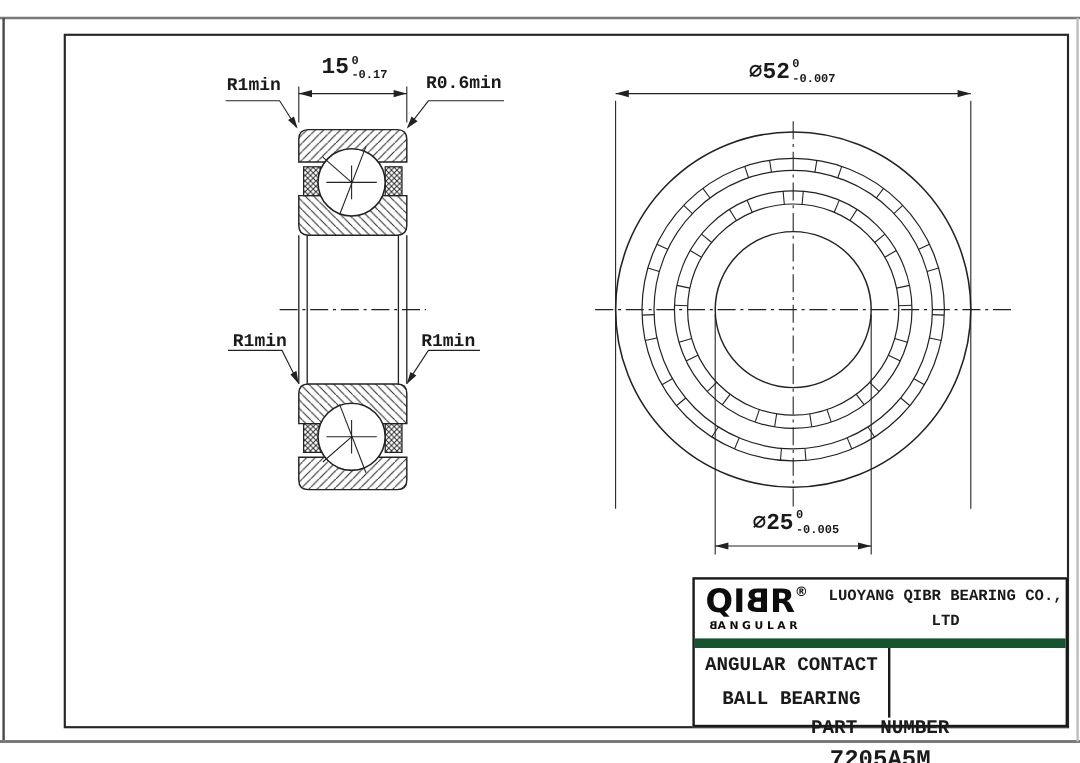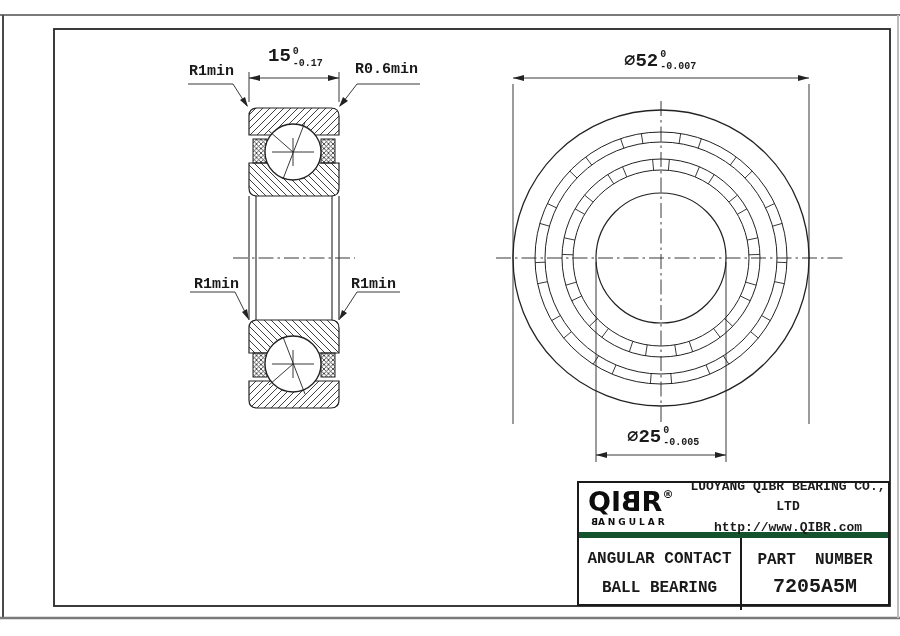"http://www.QIBR.com" div { html: <div>http://www.QIBR.com</div> -> none }
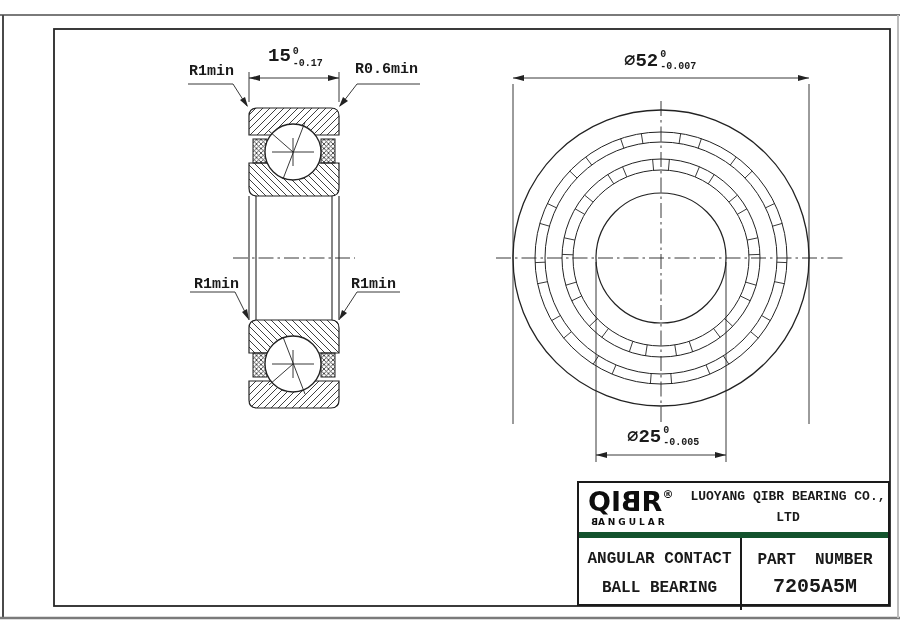"ANGULAR CONTACT" #tb-row2 { border-top: 6px solid #14532d -> 8px solid #14532d; flex-direction: none -> column }
